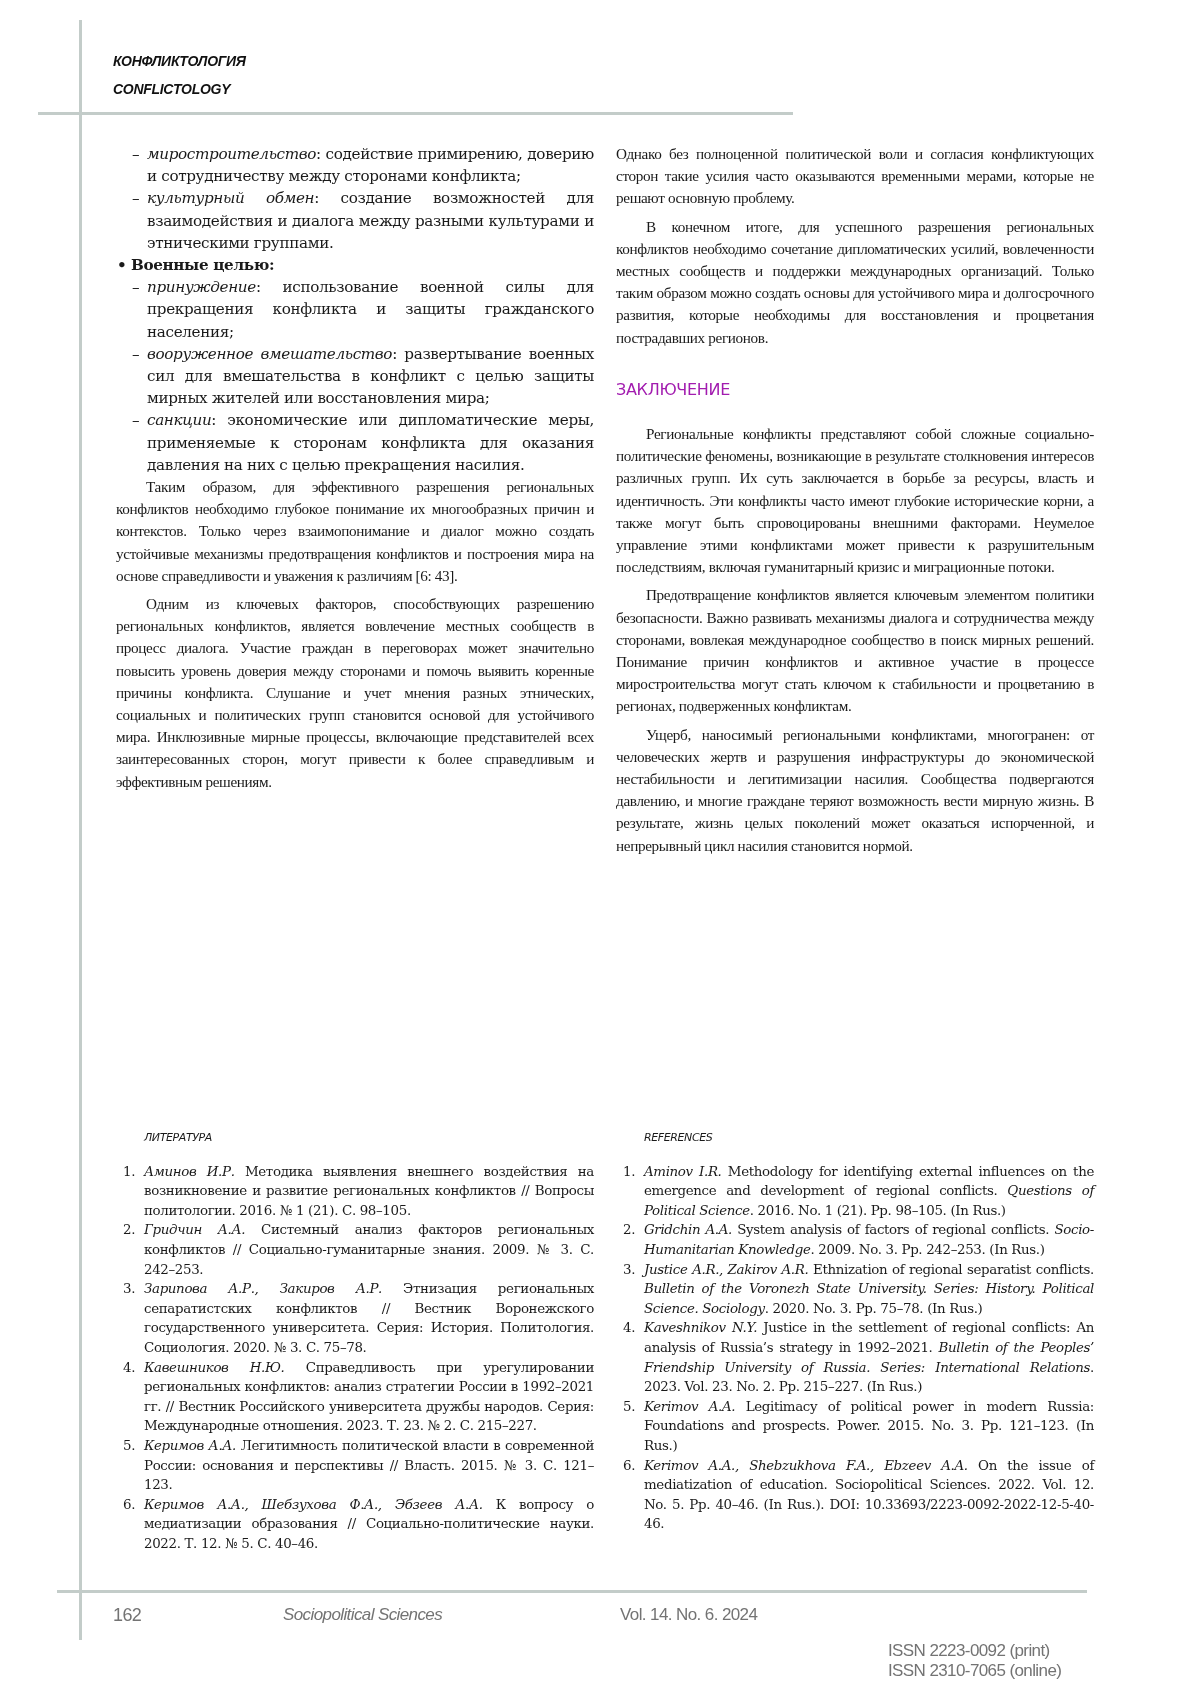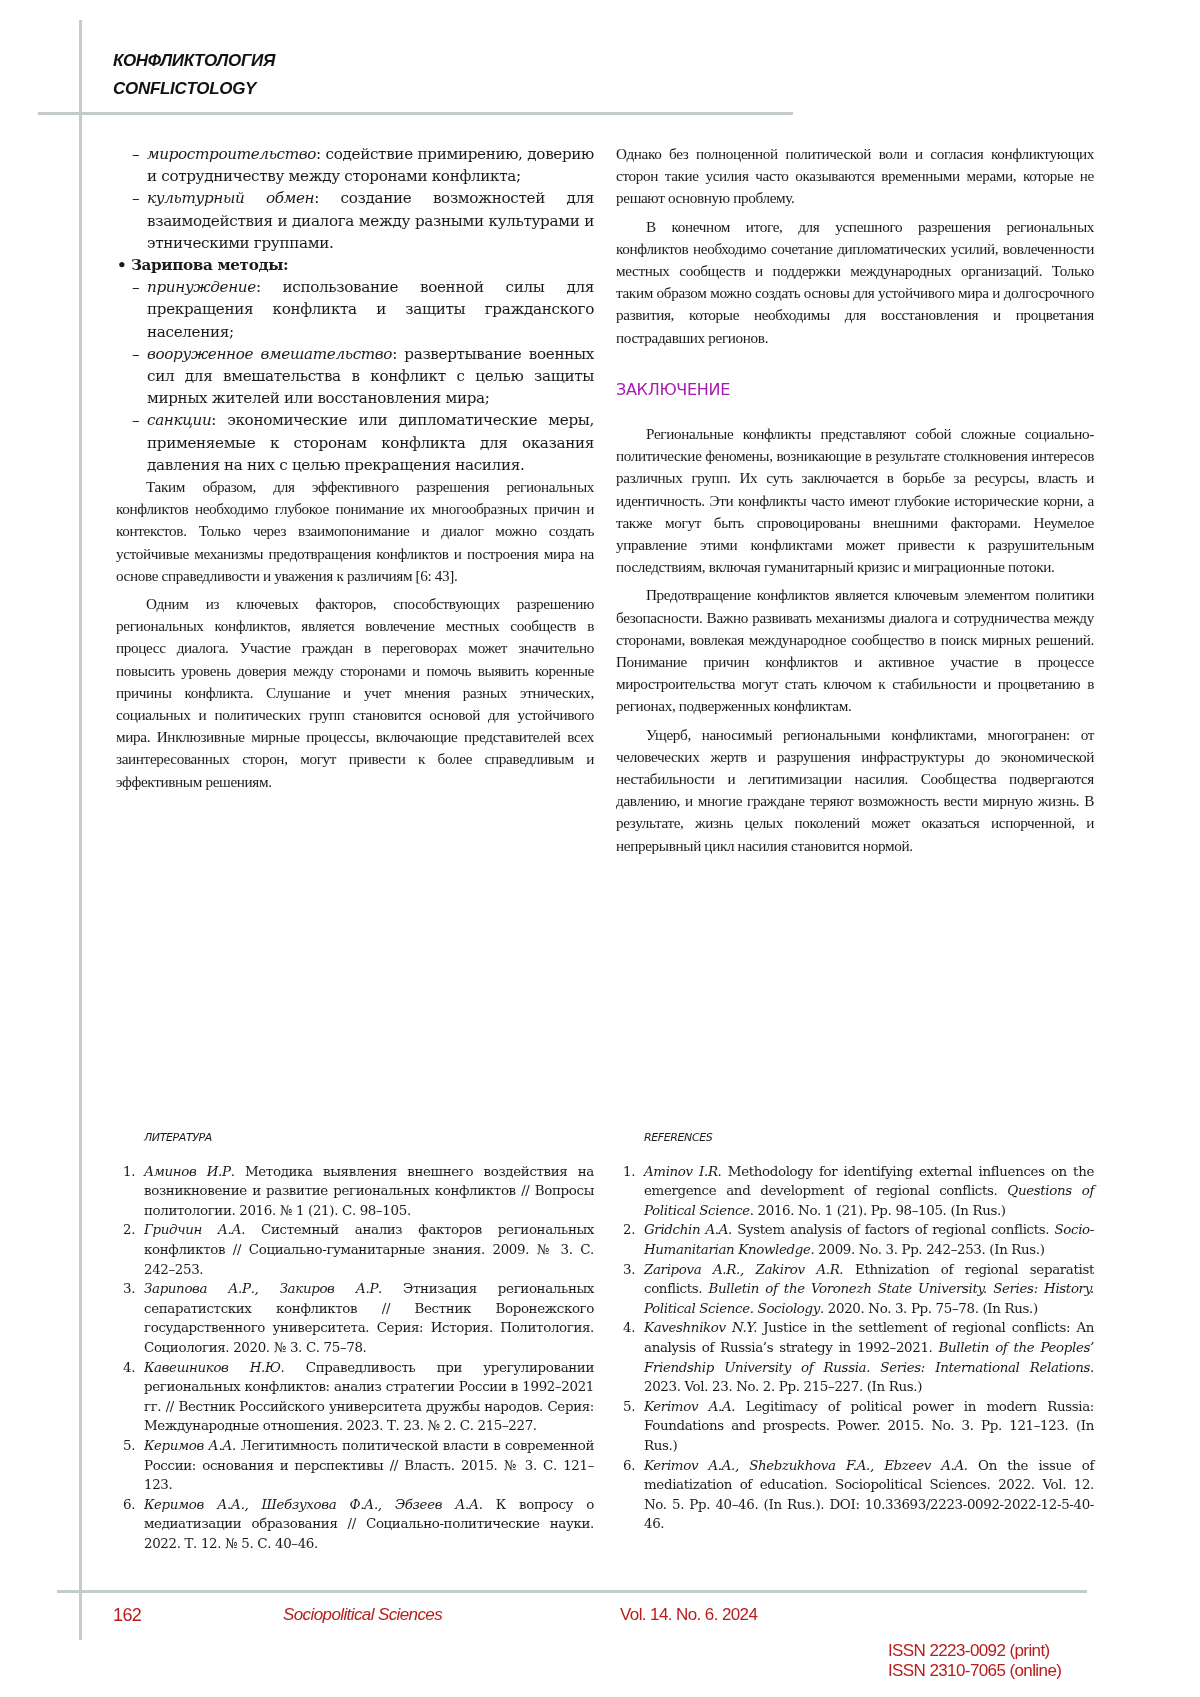"КОНФЛИКТОЛОГИЯ" .running-head { font-size: 17px -> 14px }
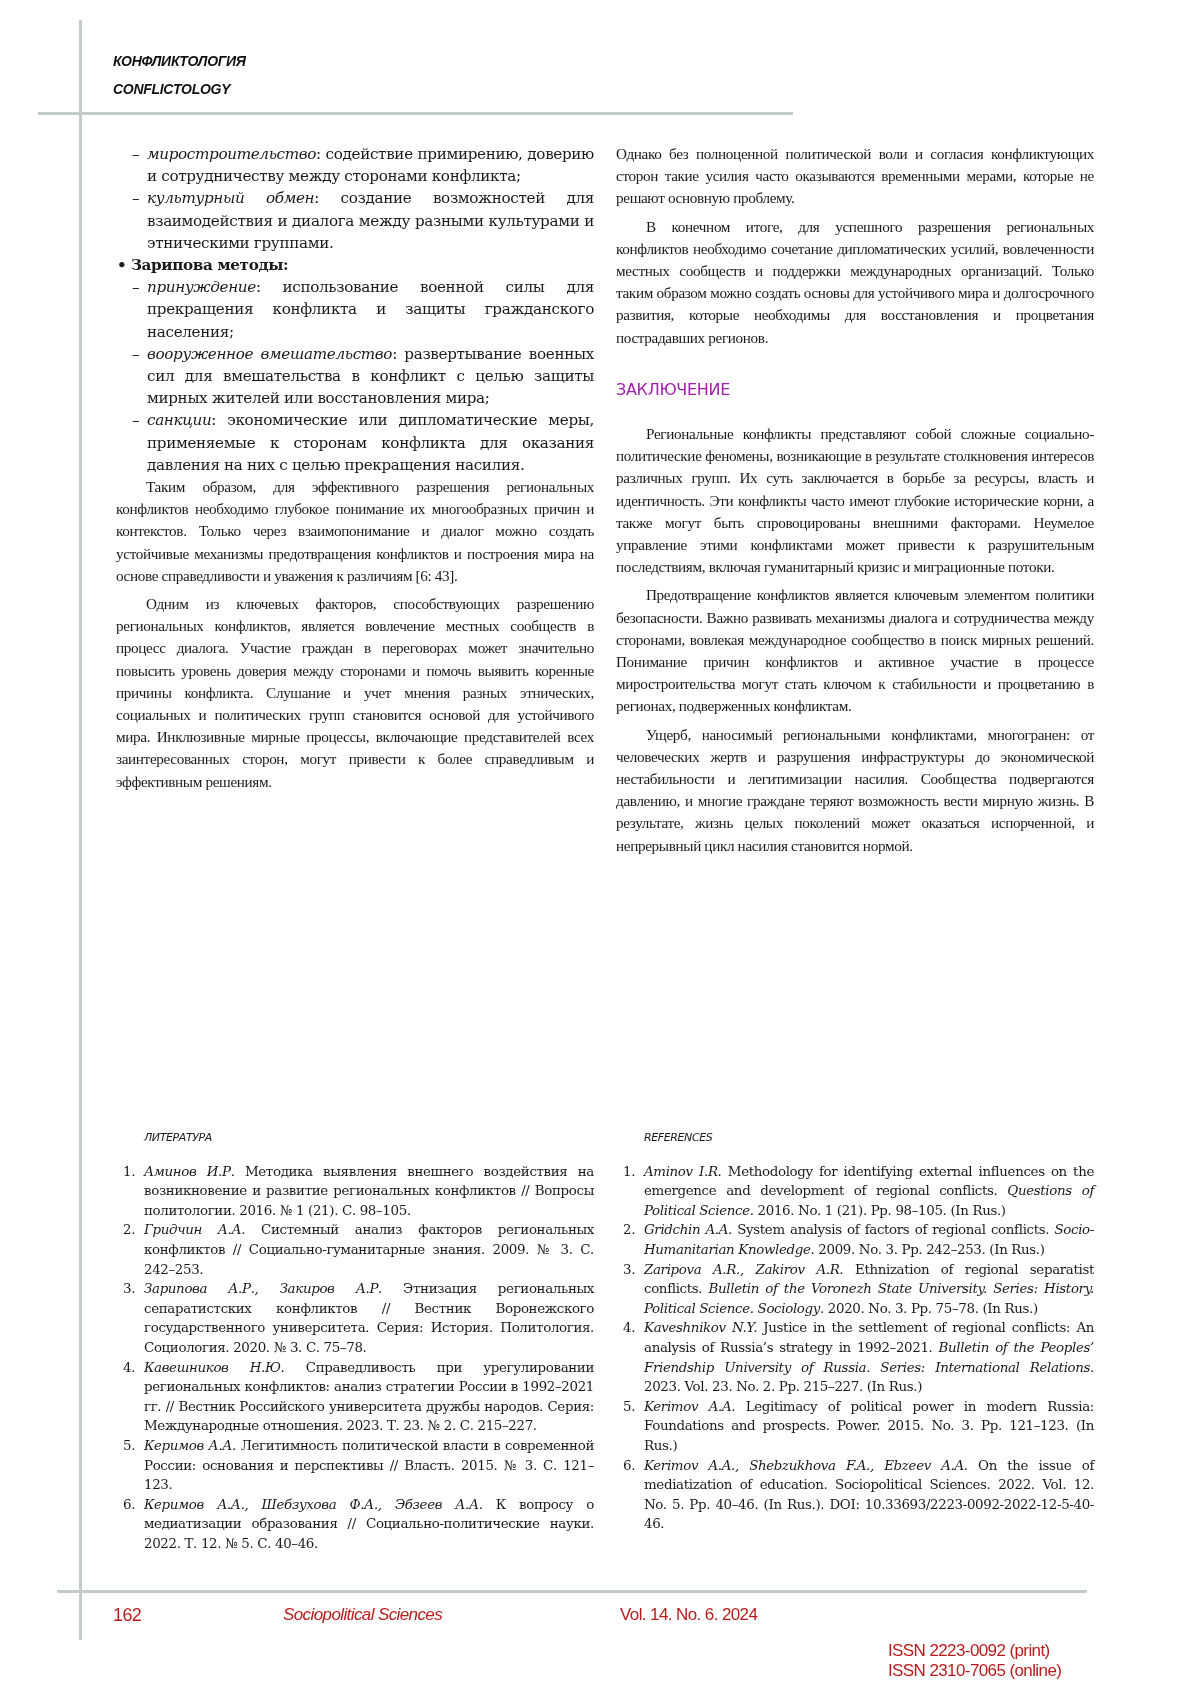"Зарипова методы:" span { text: Зарипова методы -> Военные целью }
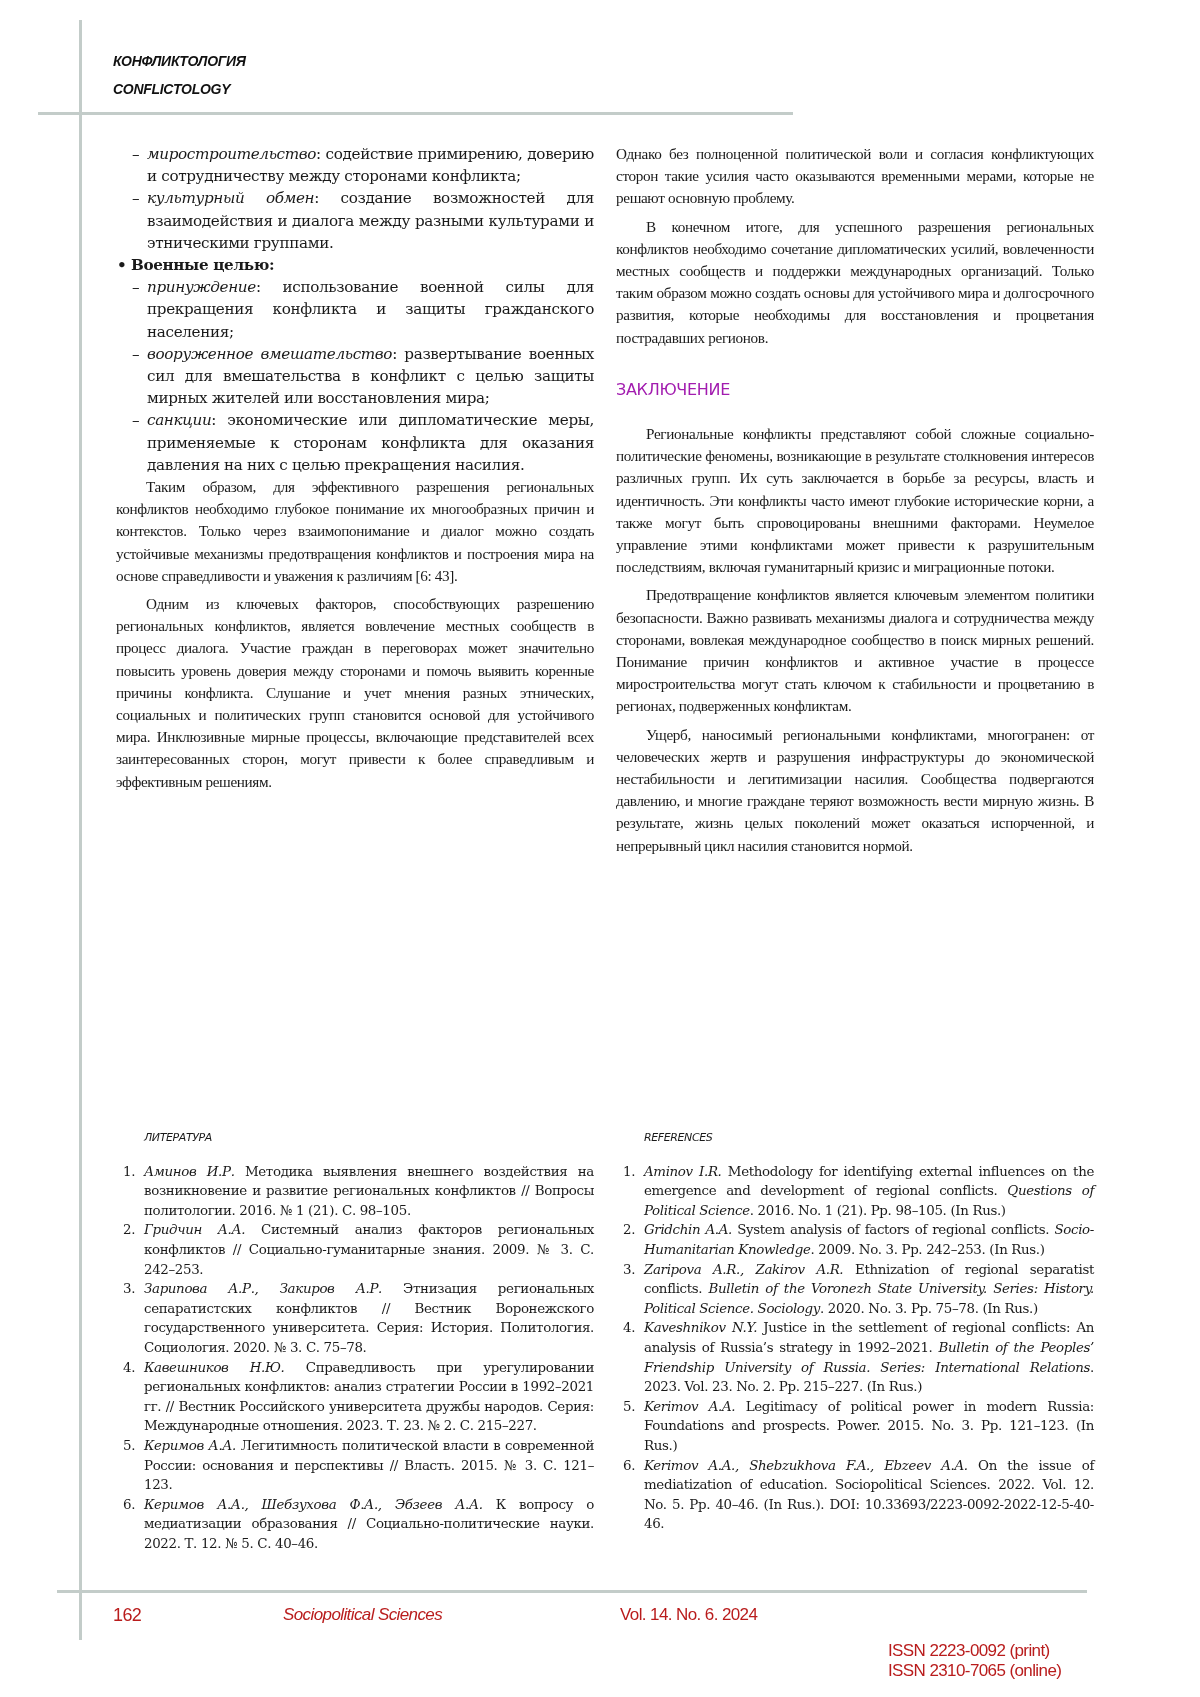"Zaripova A.R., Zakirov A.R." span.auth { text: Zaripova -> Justice }
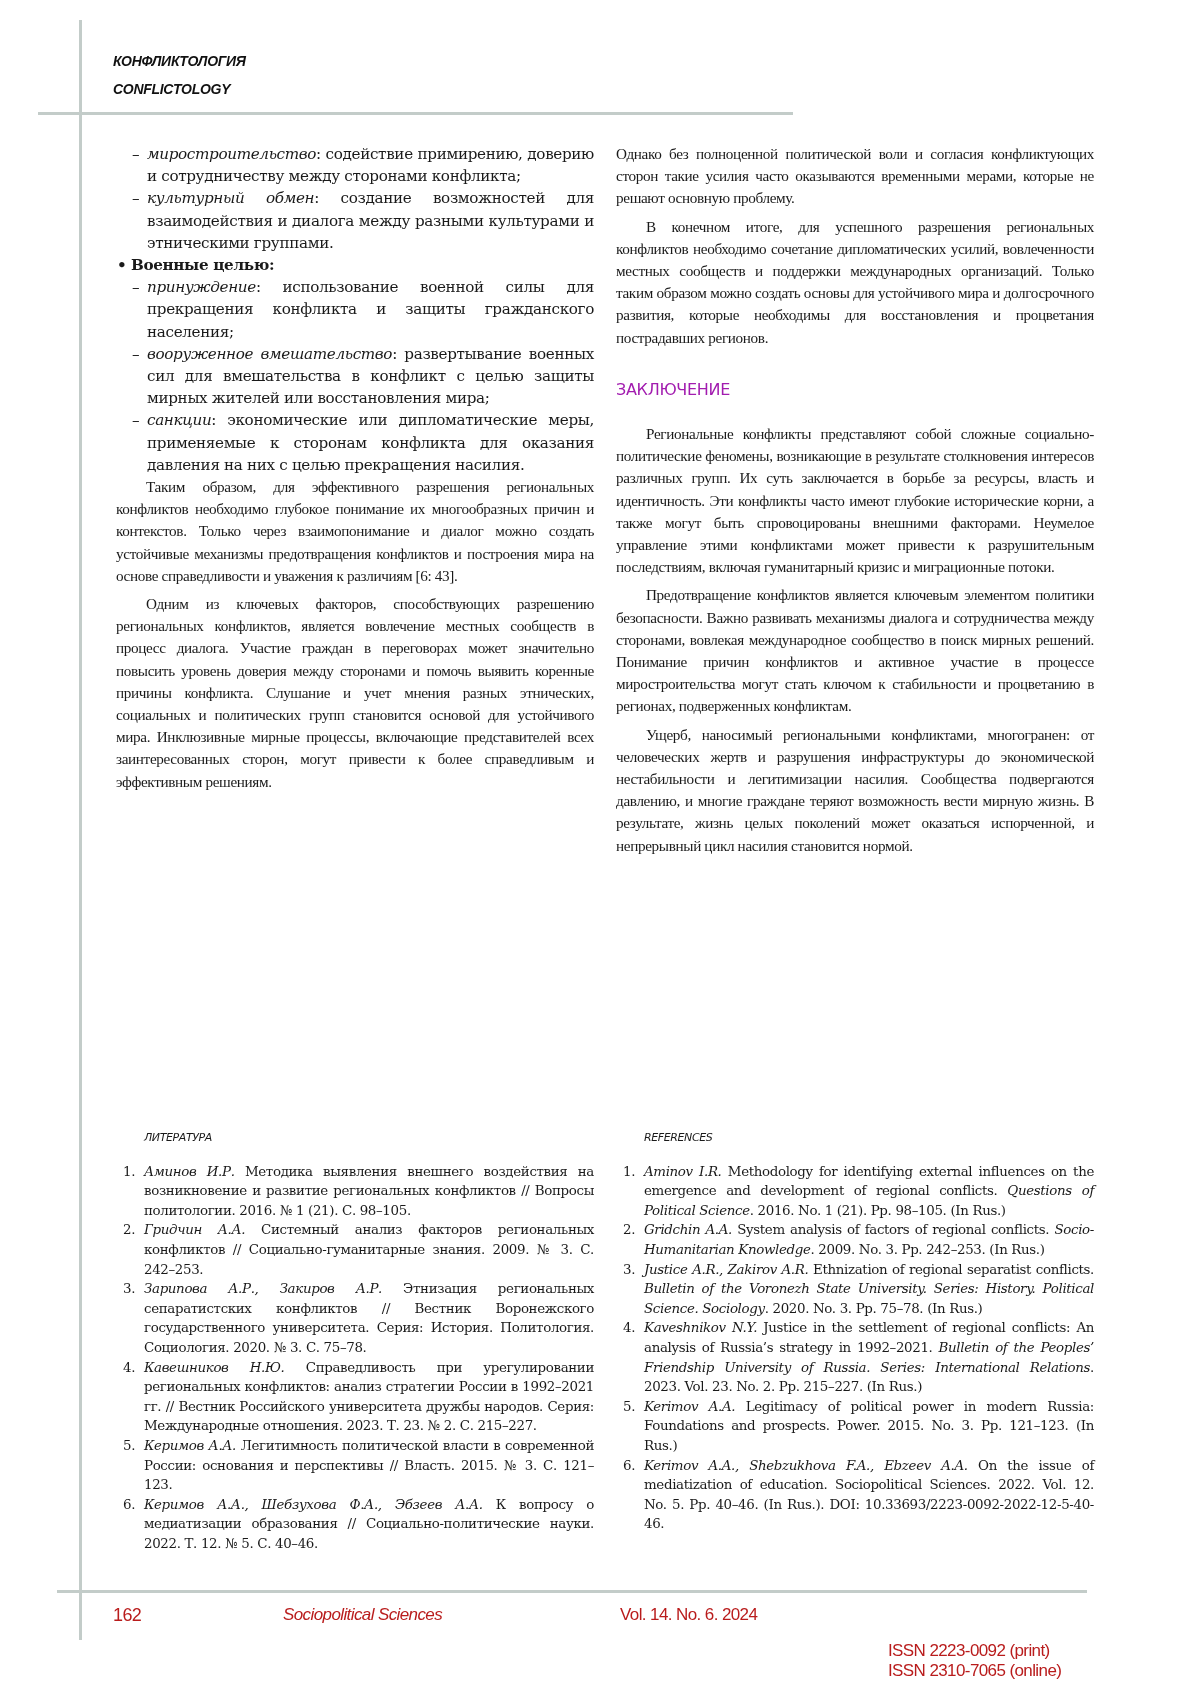"162" .footer { color: #b91c1c -> #737373 }
